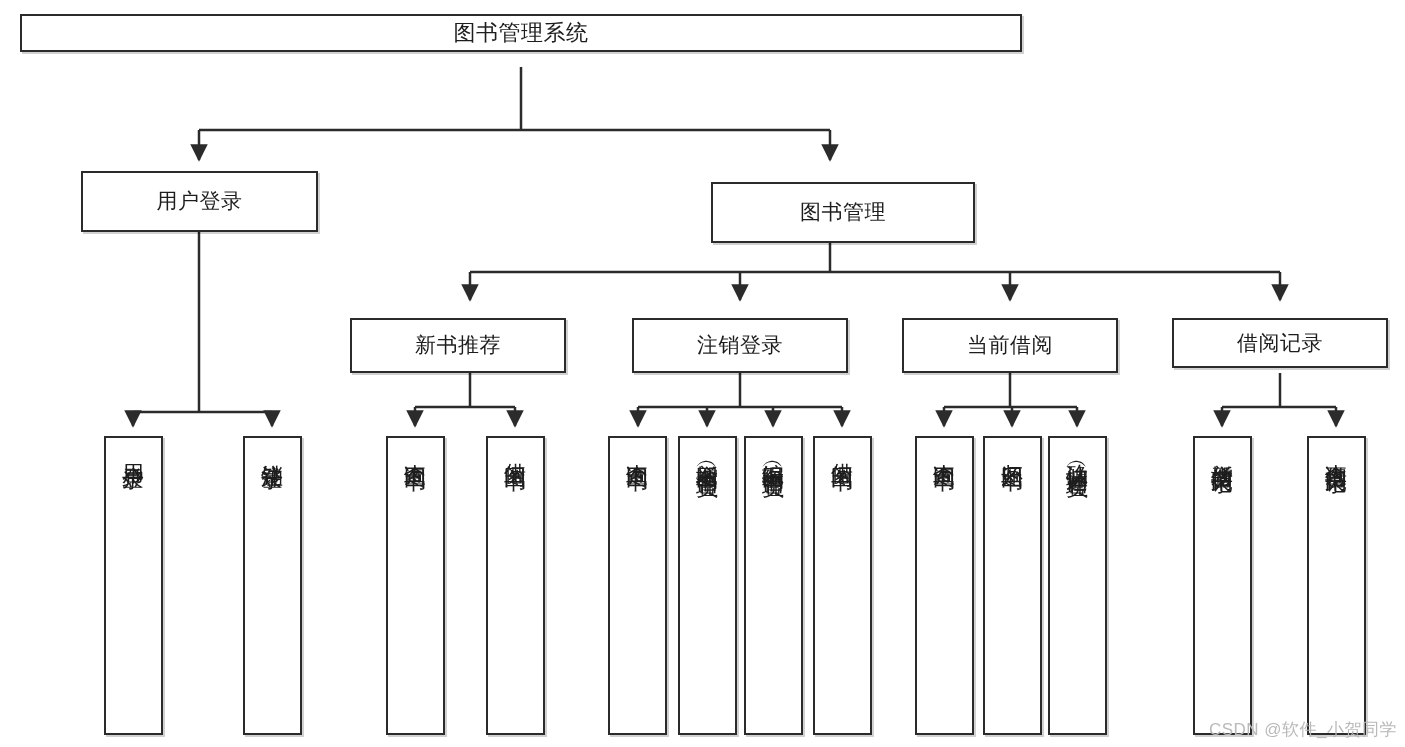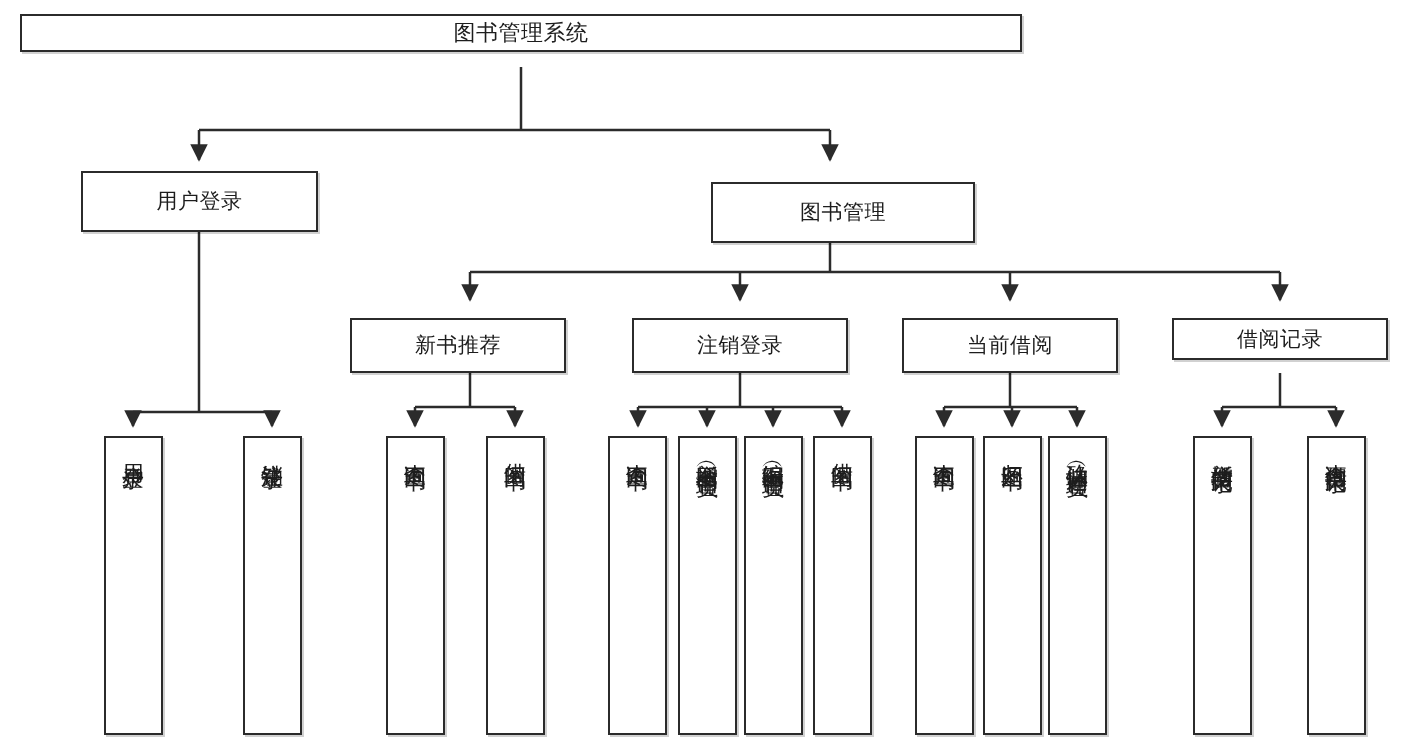"借阅记录" div.node { height: 42px -> 50px }
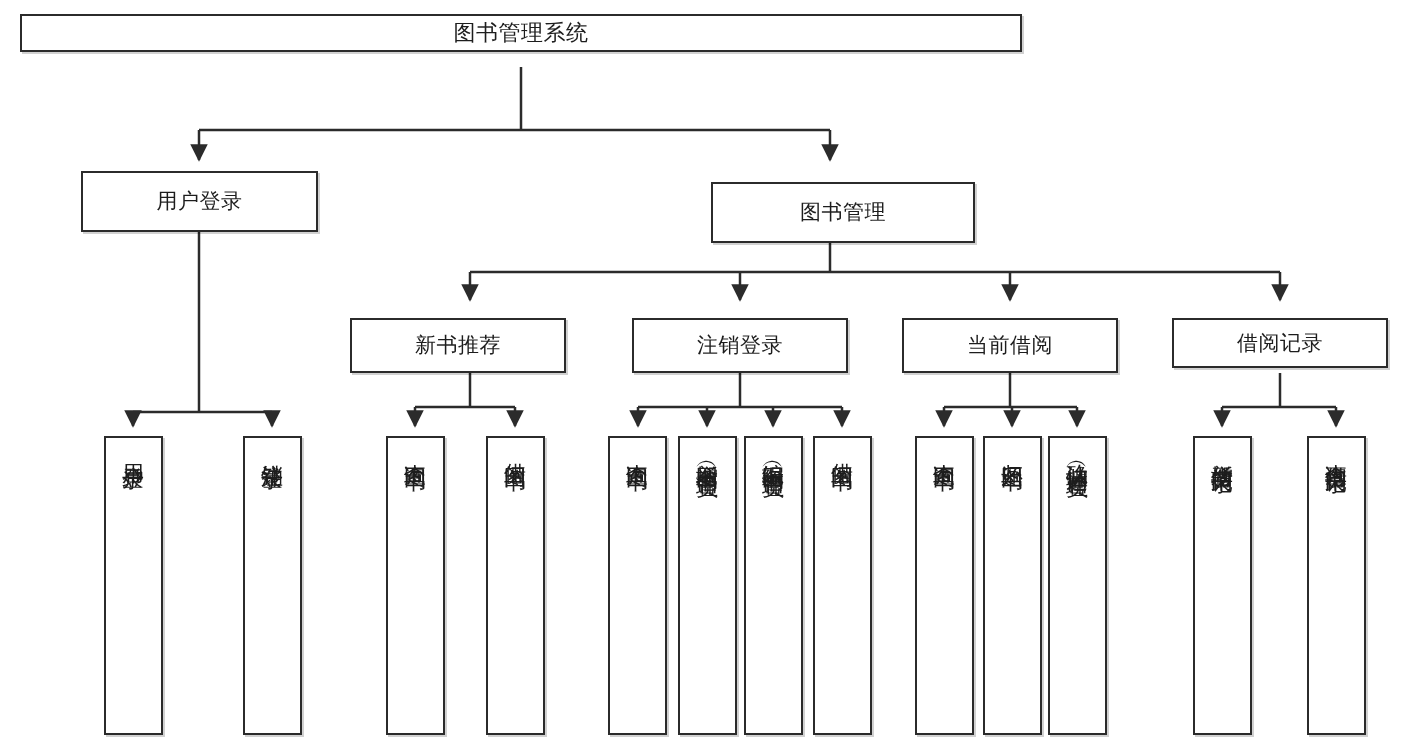"CSDN @软件_小贺同学" div.watermark { html: none -> <div>CSDN @软件_小贺同学</div> }
